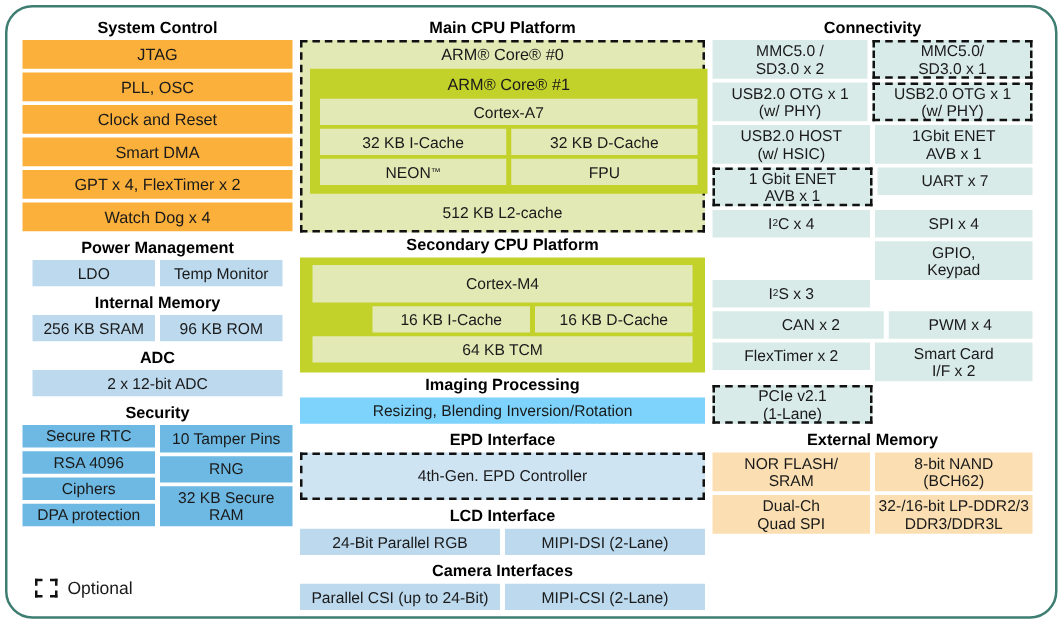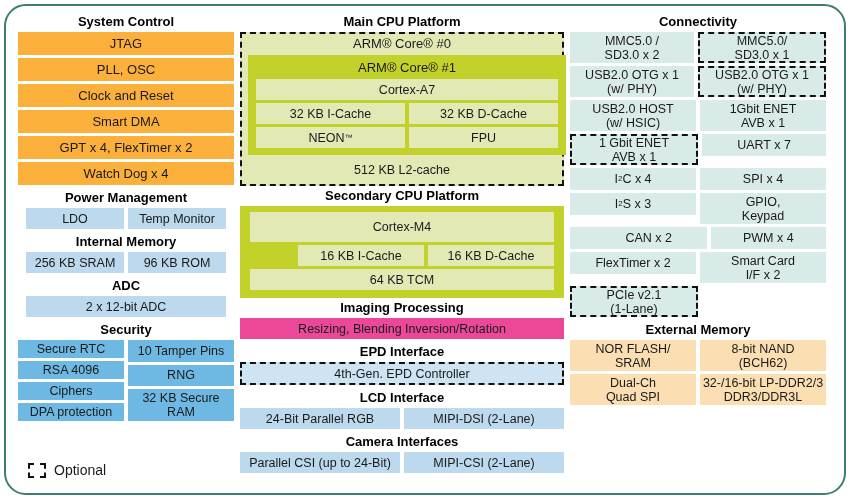"I S x 3" div.cell { margin-top: none -> 31px }
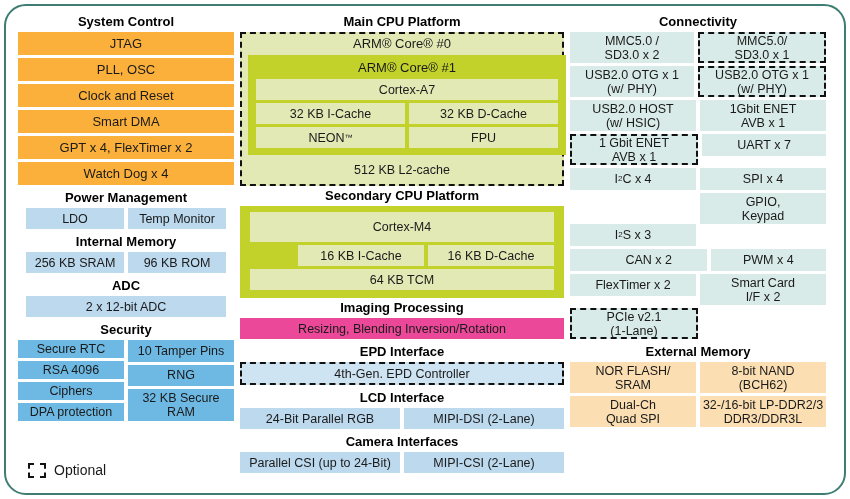"Resizing, Blending Inversion/Rotation" .purple { background: #ec4899 -> #7dd3fc }
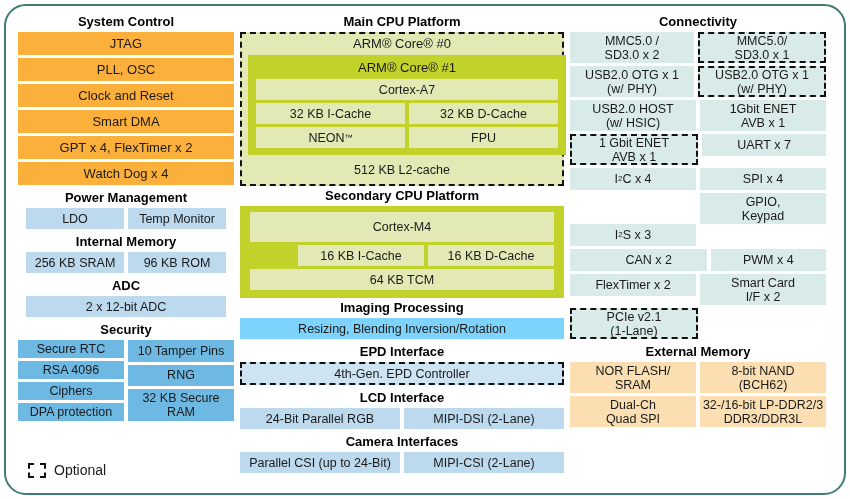"4th-Gen. EPD Controller" div.cell { height: 23px -> 38px }
